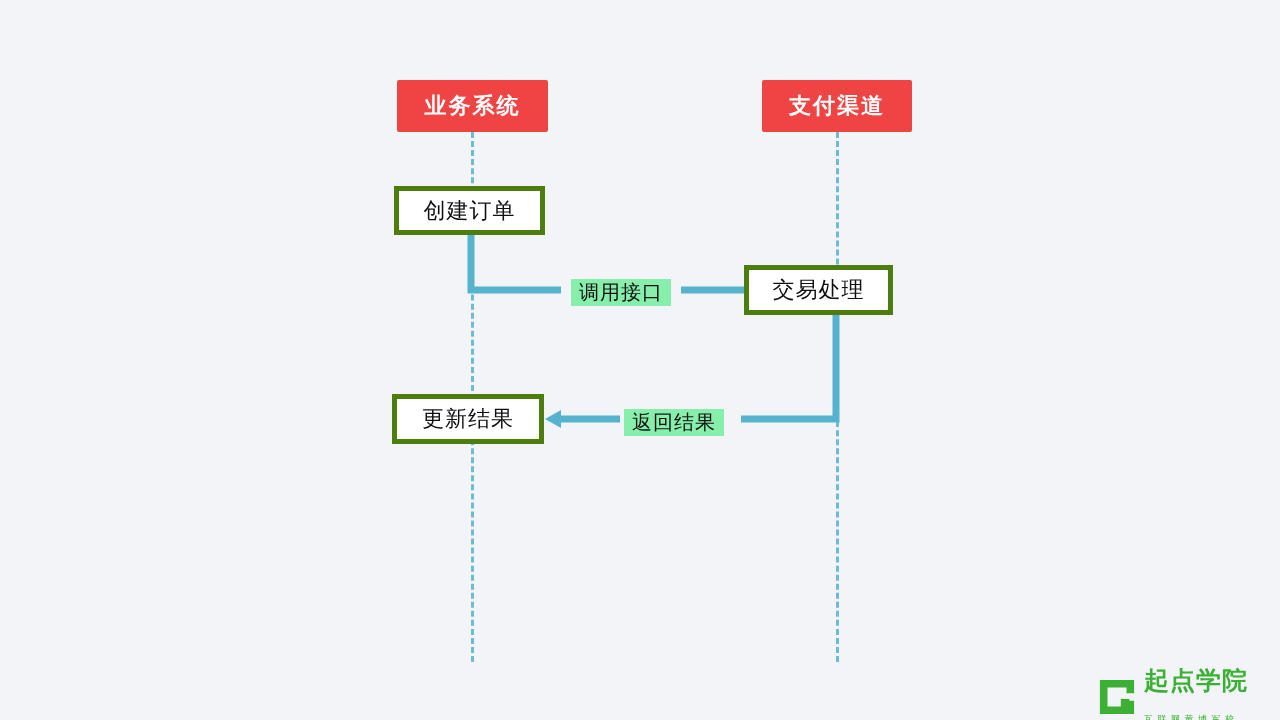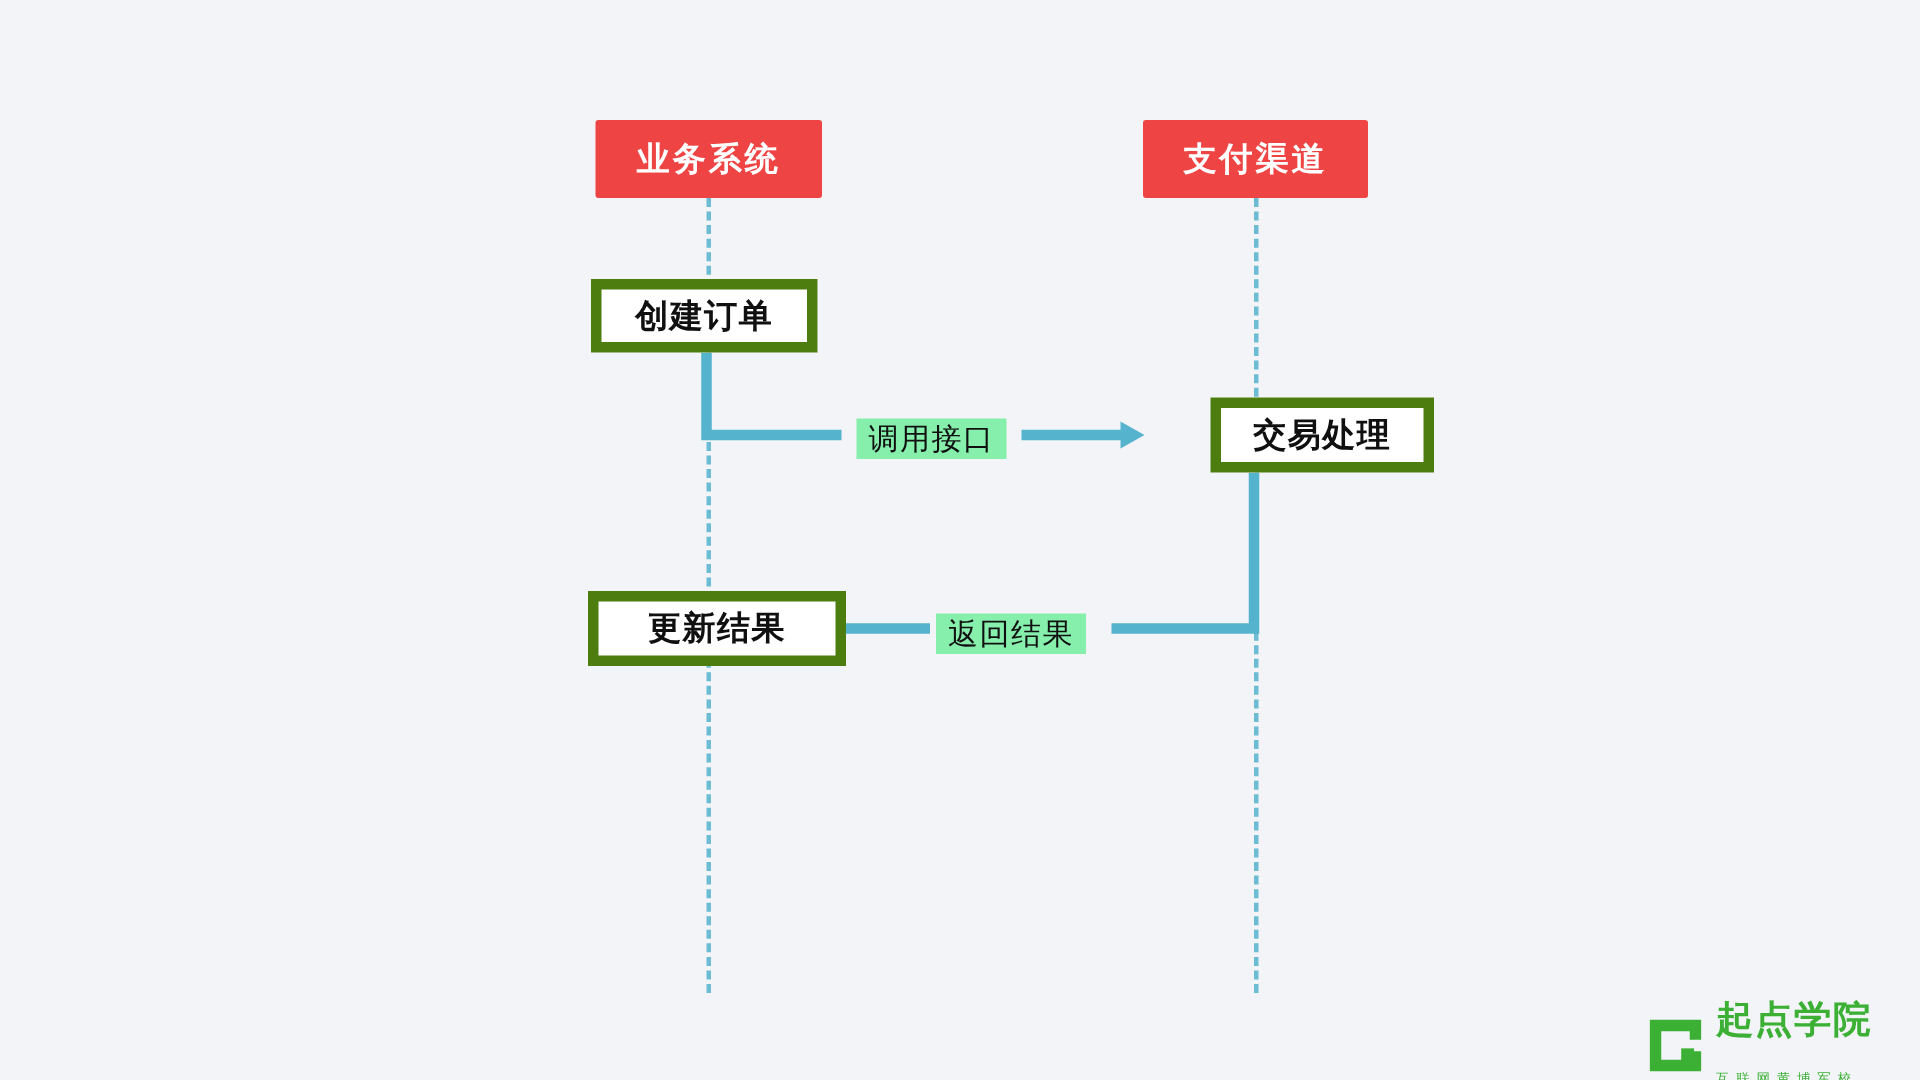"创建订单" .action-box { border: 7px solid #4d7c0f -> 5px solid #4d7c0f; font-weight: bold -> none }
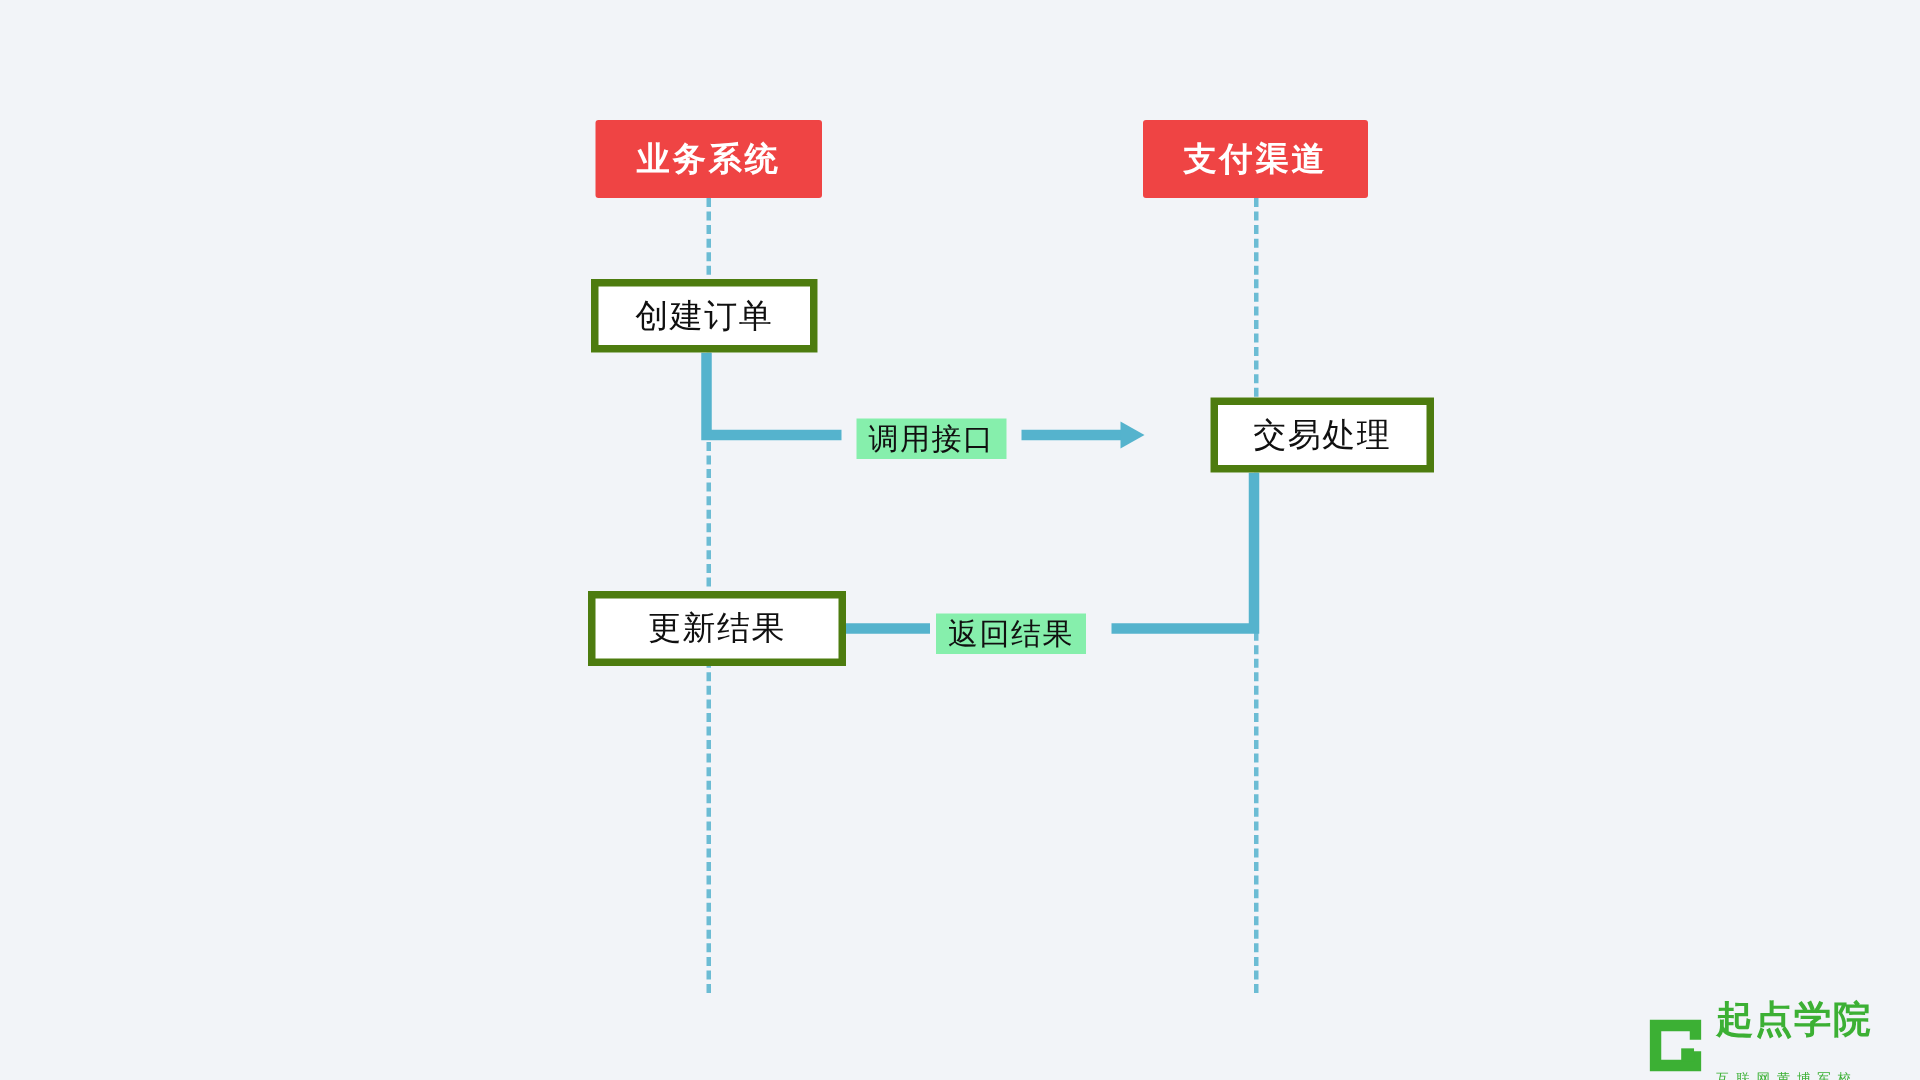"交易处理" #action-transaction { left: 807px -> 744px }
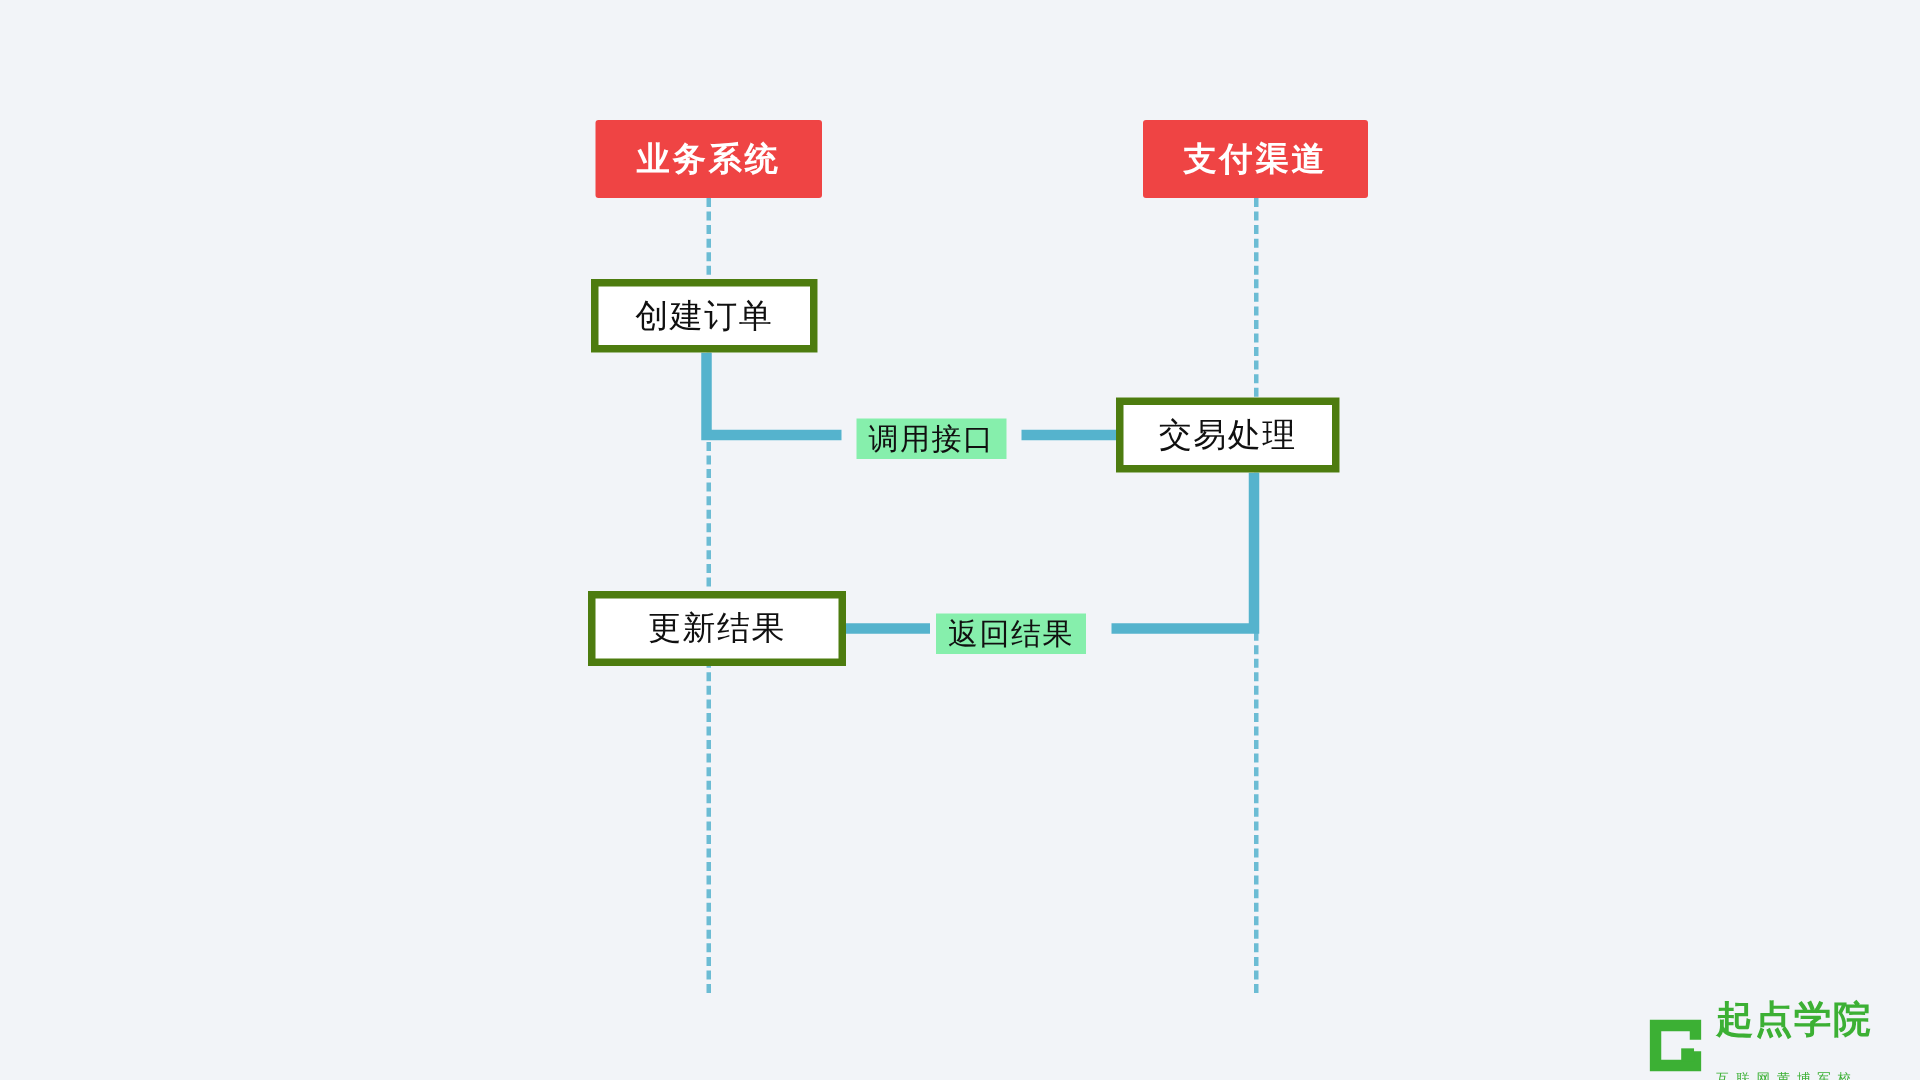"更新结果" #action-update-result { width: 172px -> 152px }
